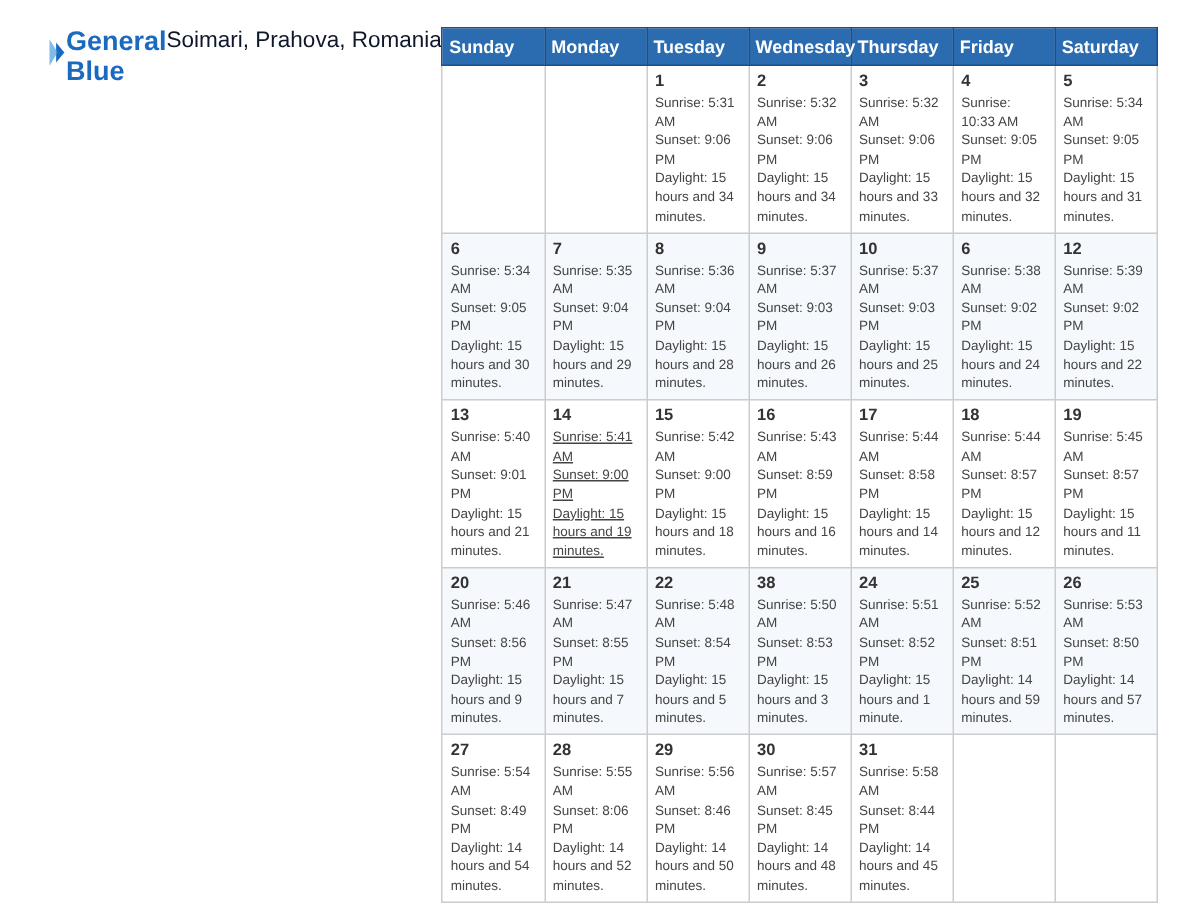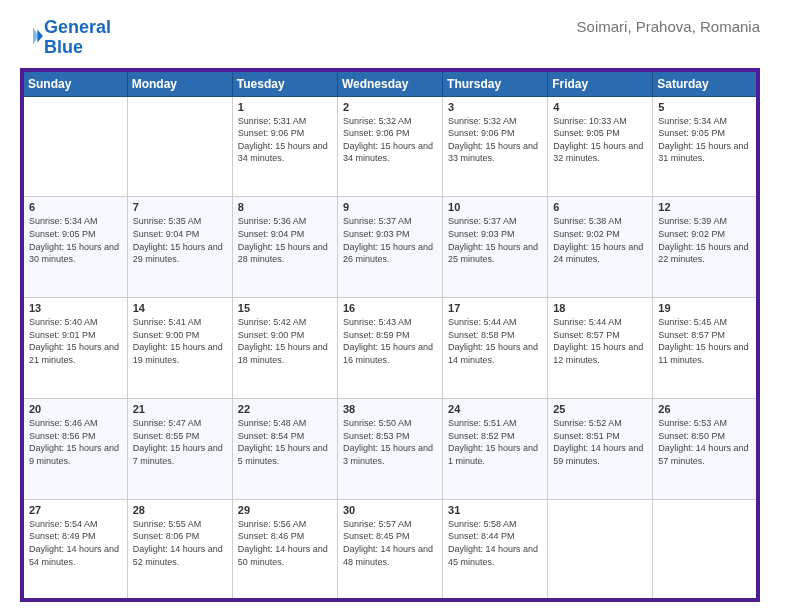"General" .page { flex-direction: column -> none; padding: 18px 32px 10px 20px -> 18px 20px 10px 20px }
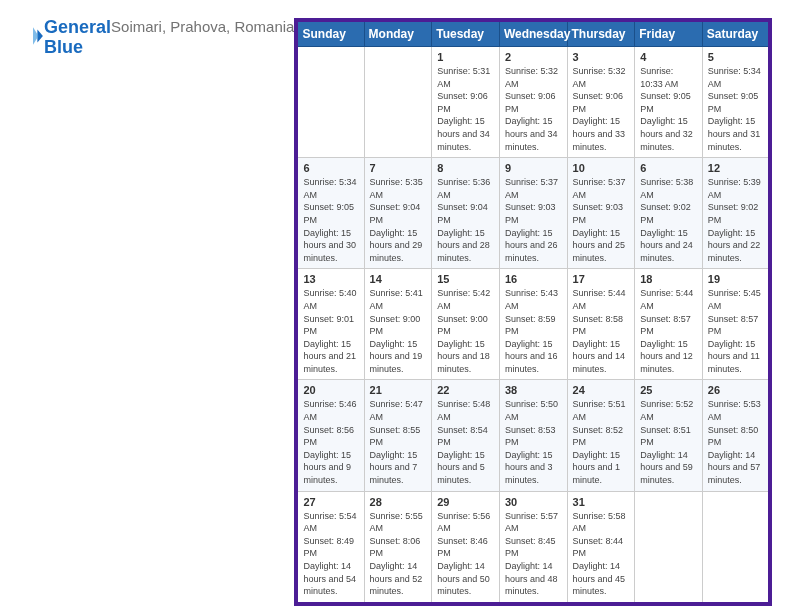"Soimari, Prahova, Romania" .title-block .location { color: #737373 -> #0f172a }
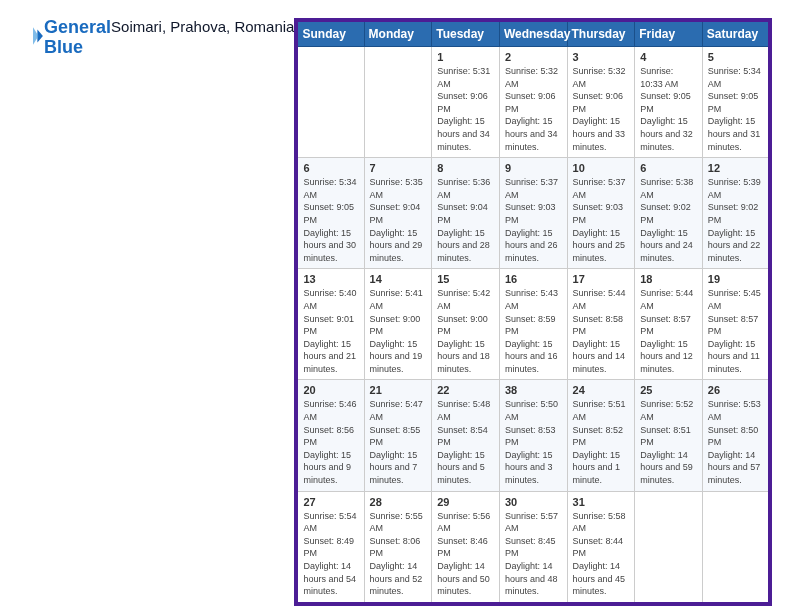"Sunday" .calendar { border: 4px solid #4c1d95 -> 1px solid #4c1d95 }
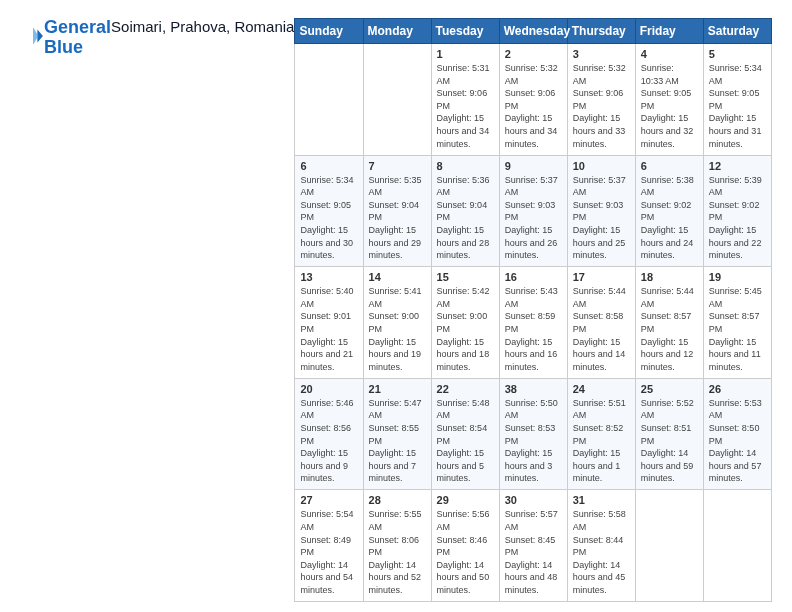"Sunrise: 5:41 AM" div.cell-info { text-decoration: none -> underline }
